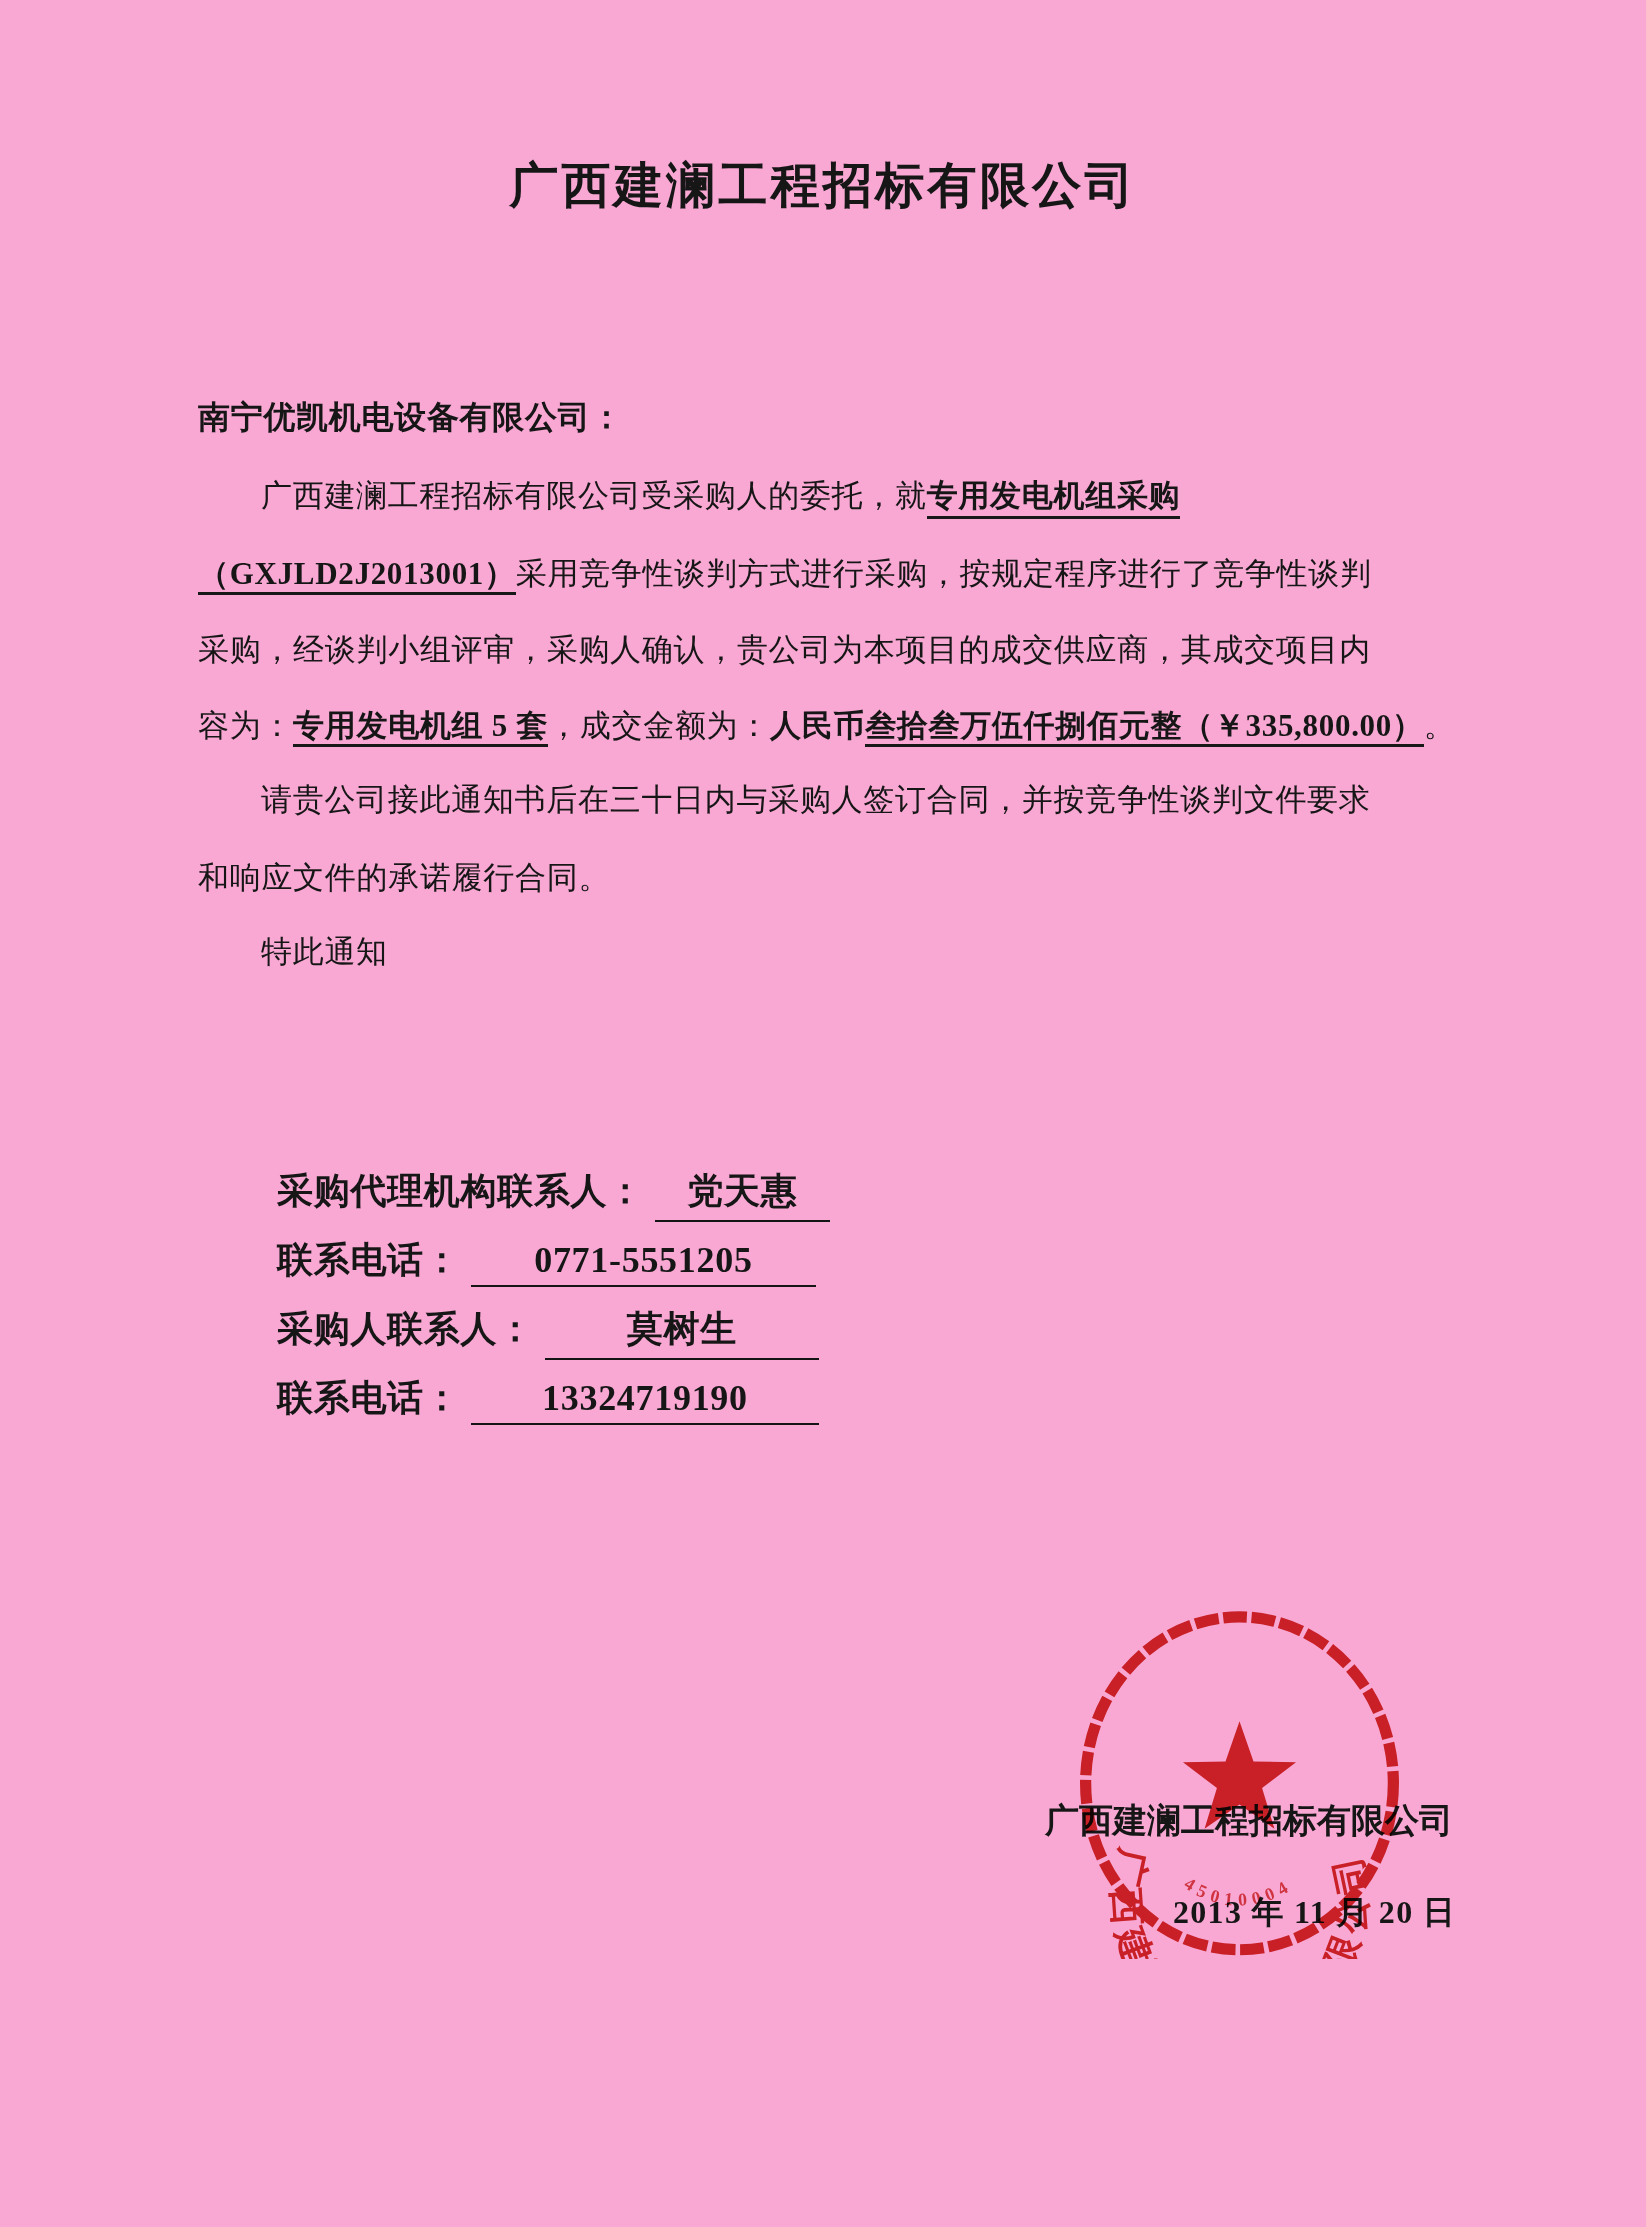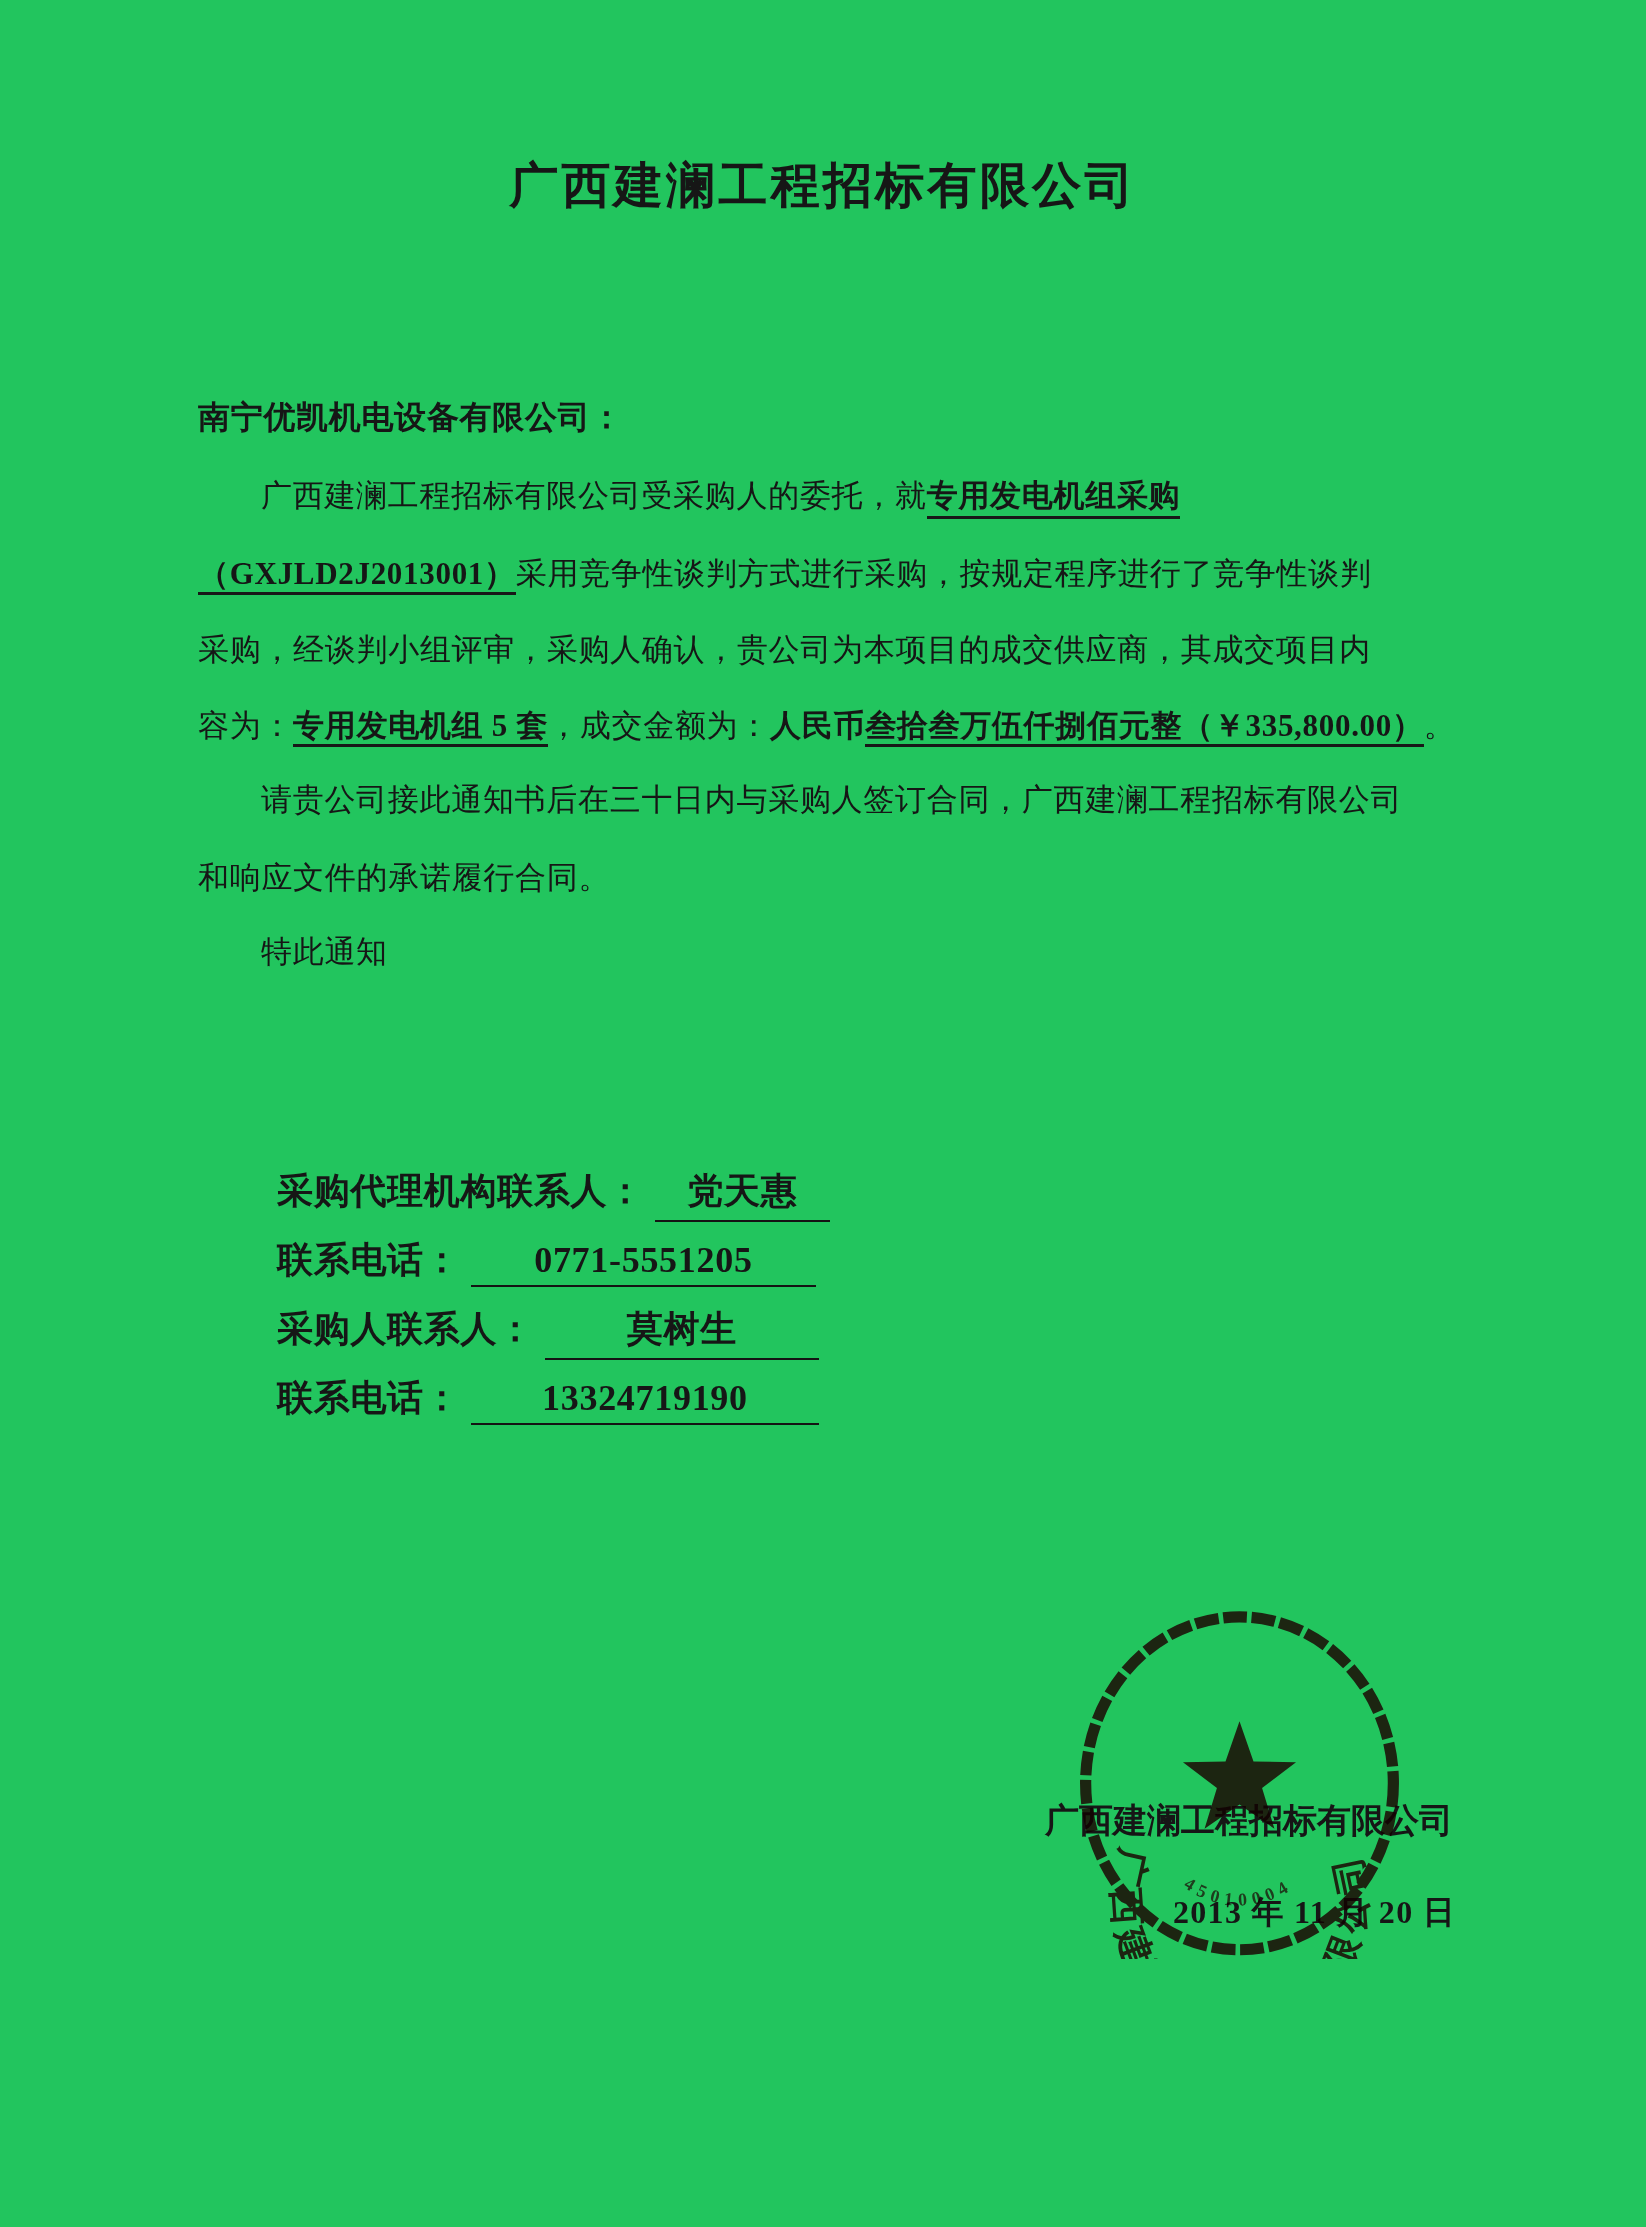"广西建澜工程招标有限公司" .page { background: #22c55e -> #f9a8d4 }
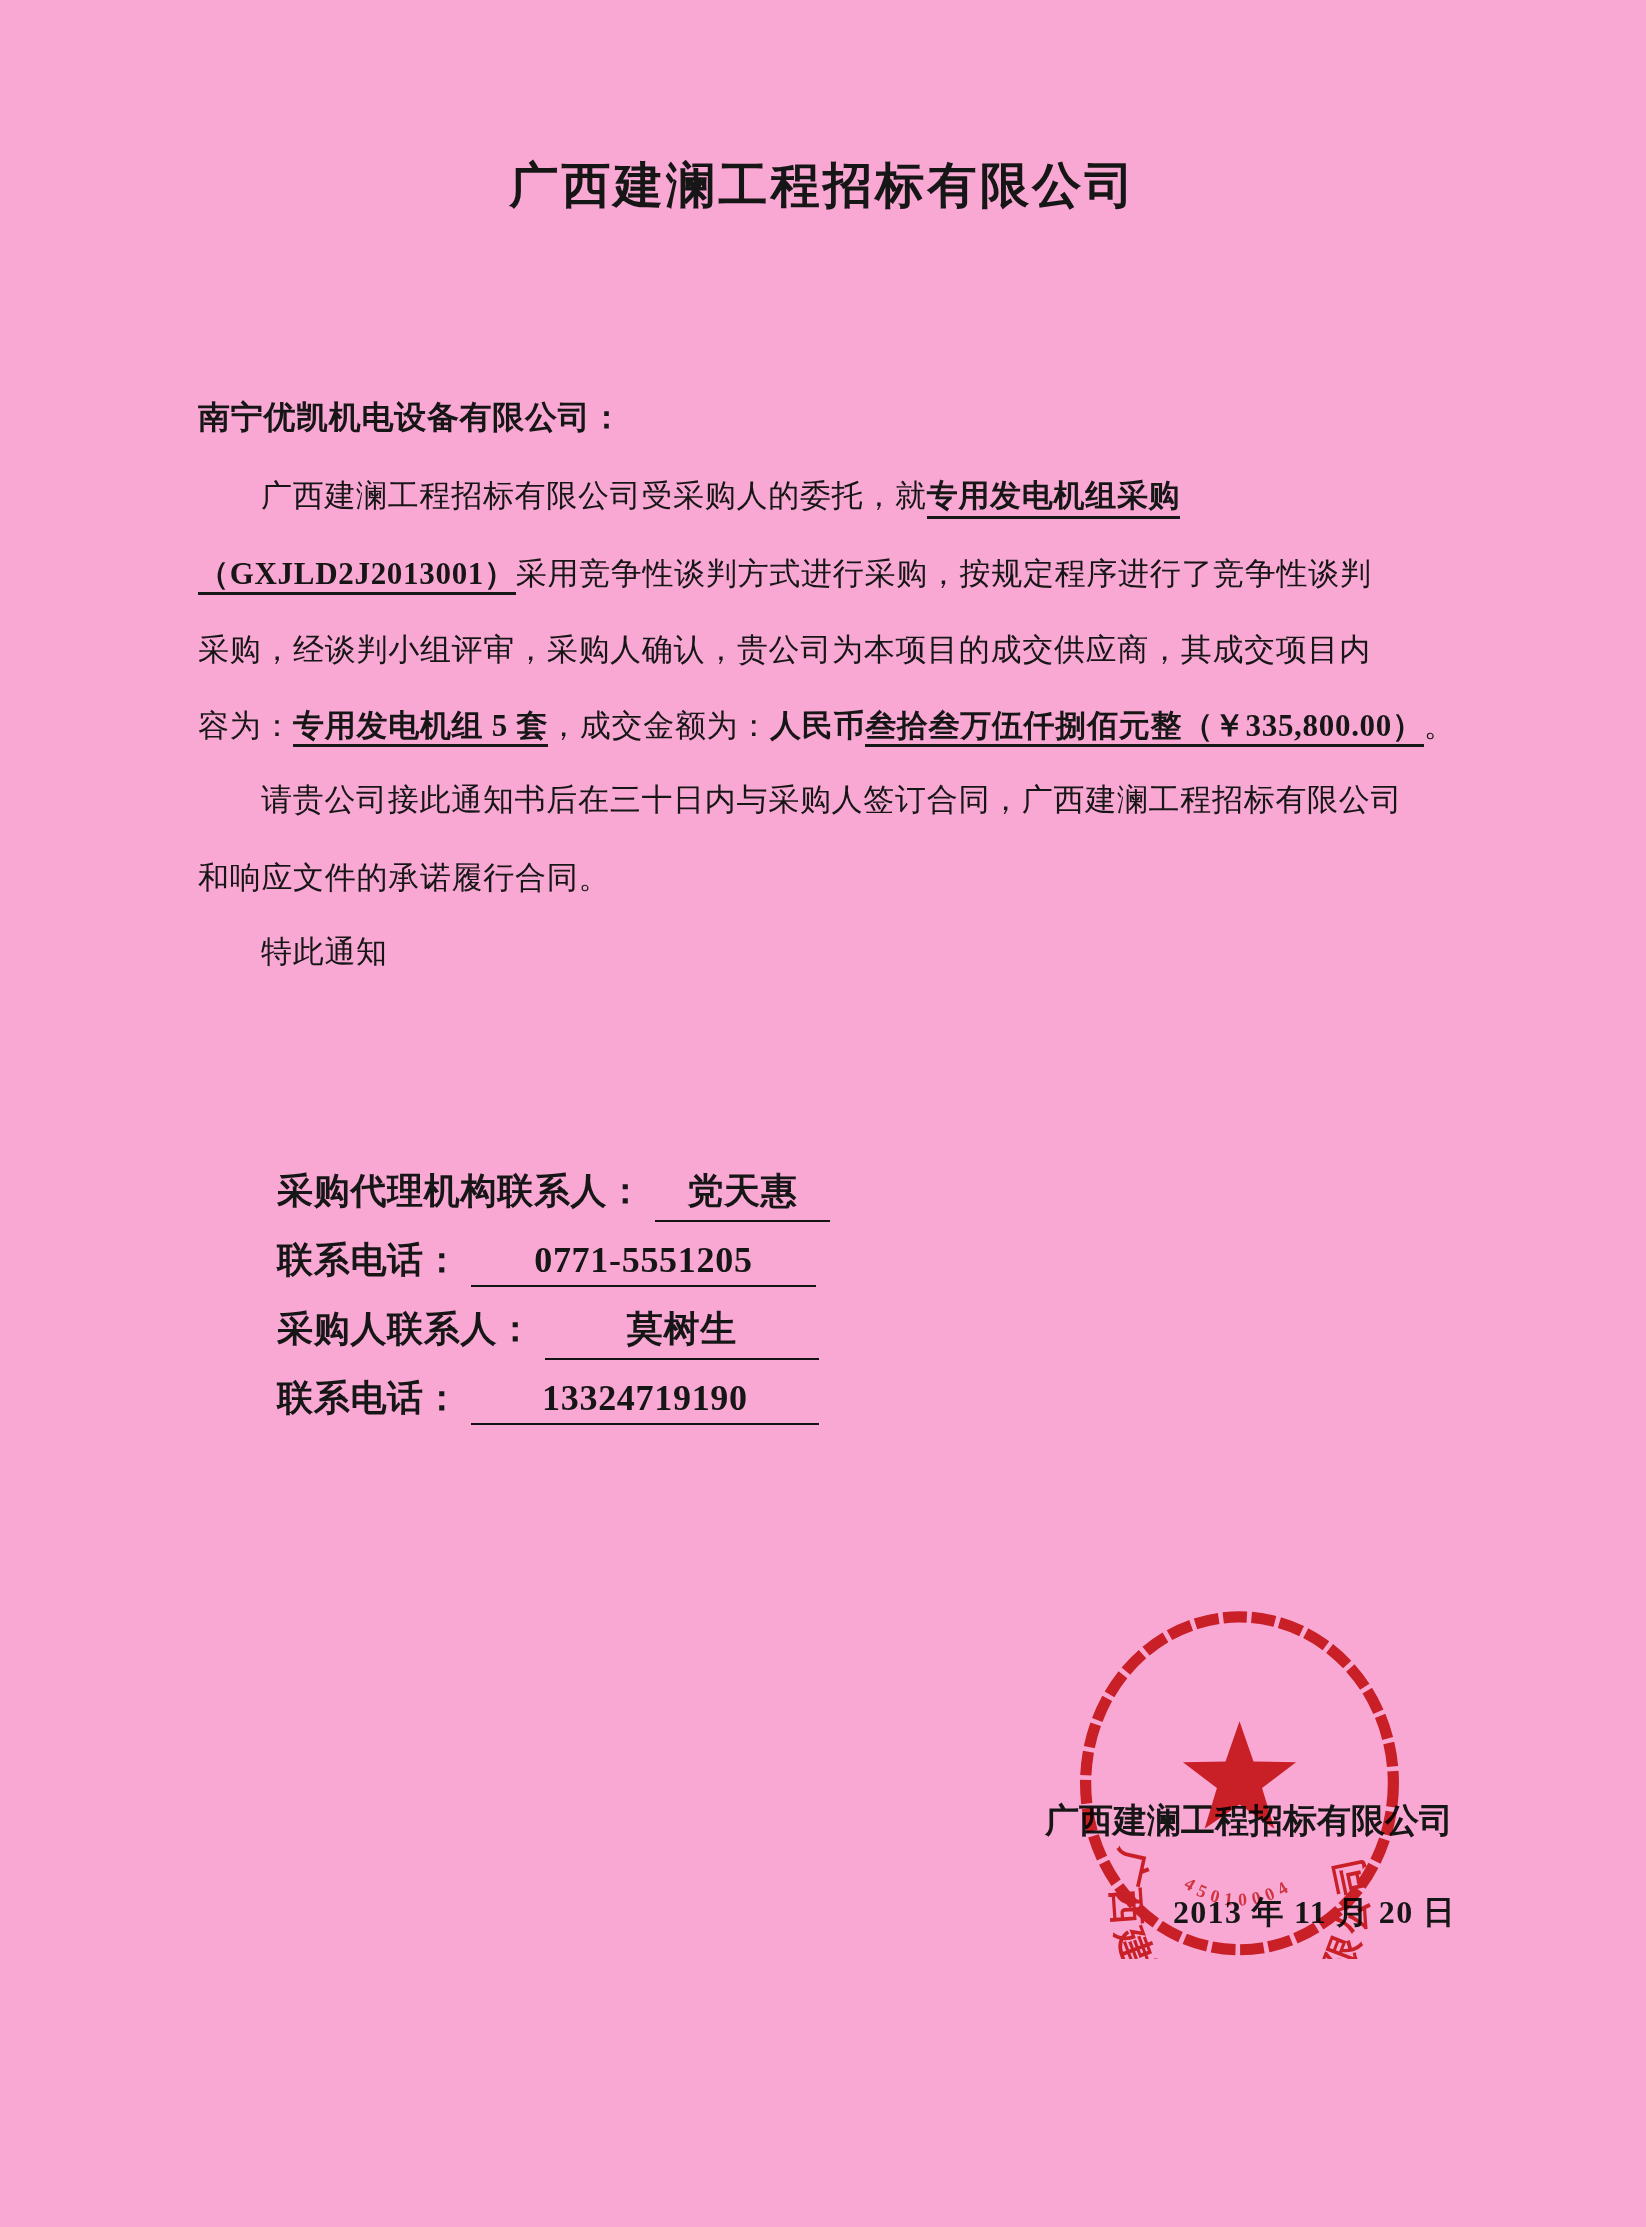"请贵公司接此通知书后在三十日内与采购人签订合同，广西建澜工程招标有限公司" span.seg-n { text: 广西建澜工程招标有限公司 -> 并按竞争性谈判文件要求 }
